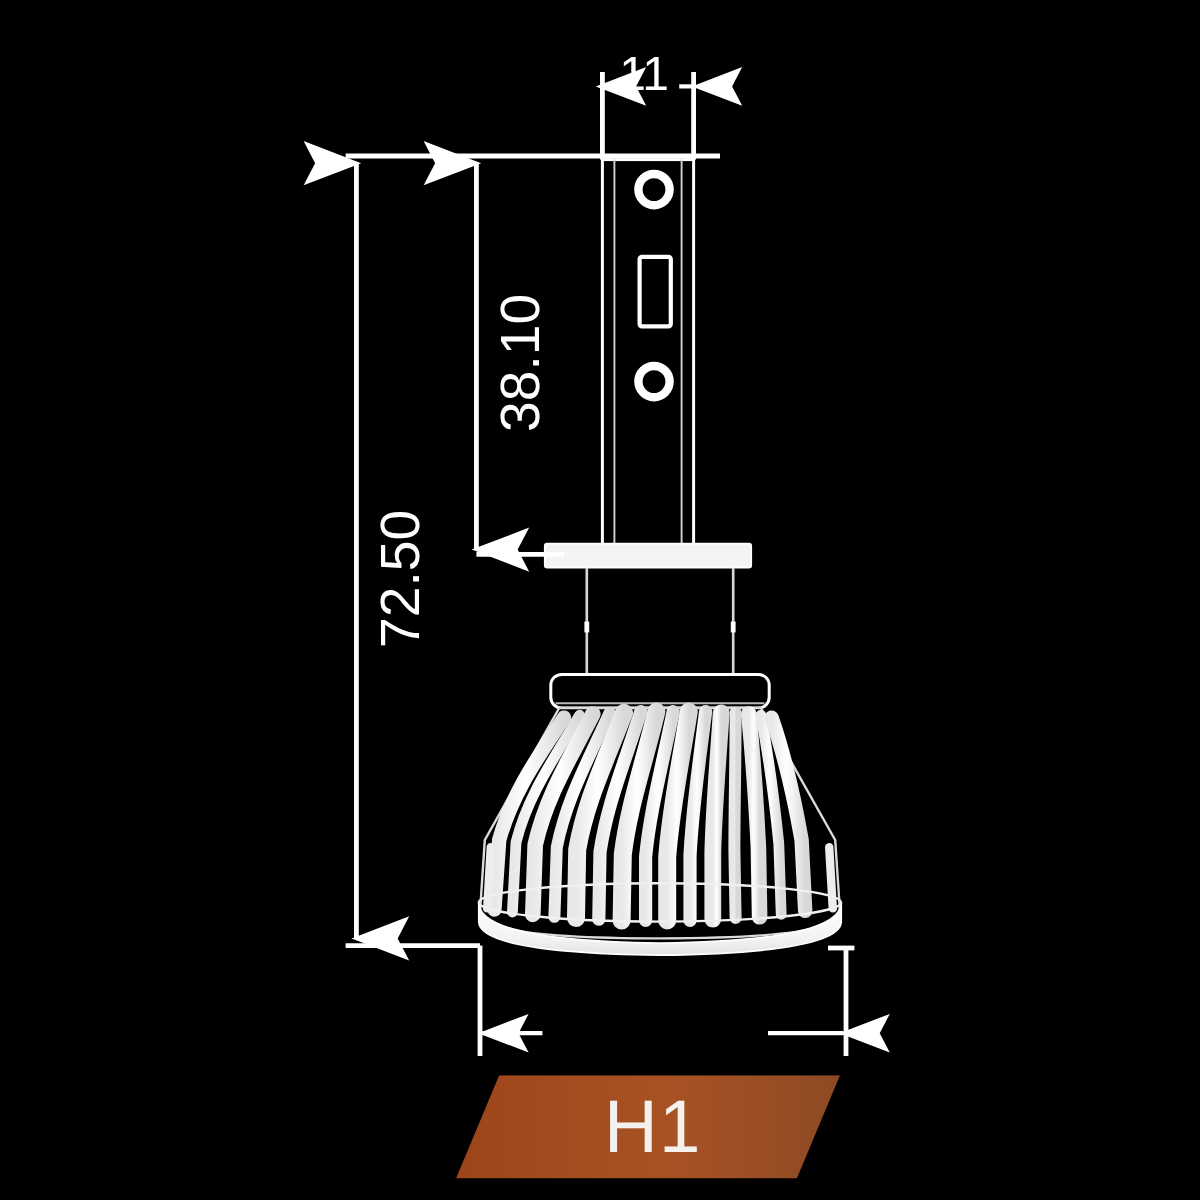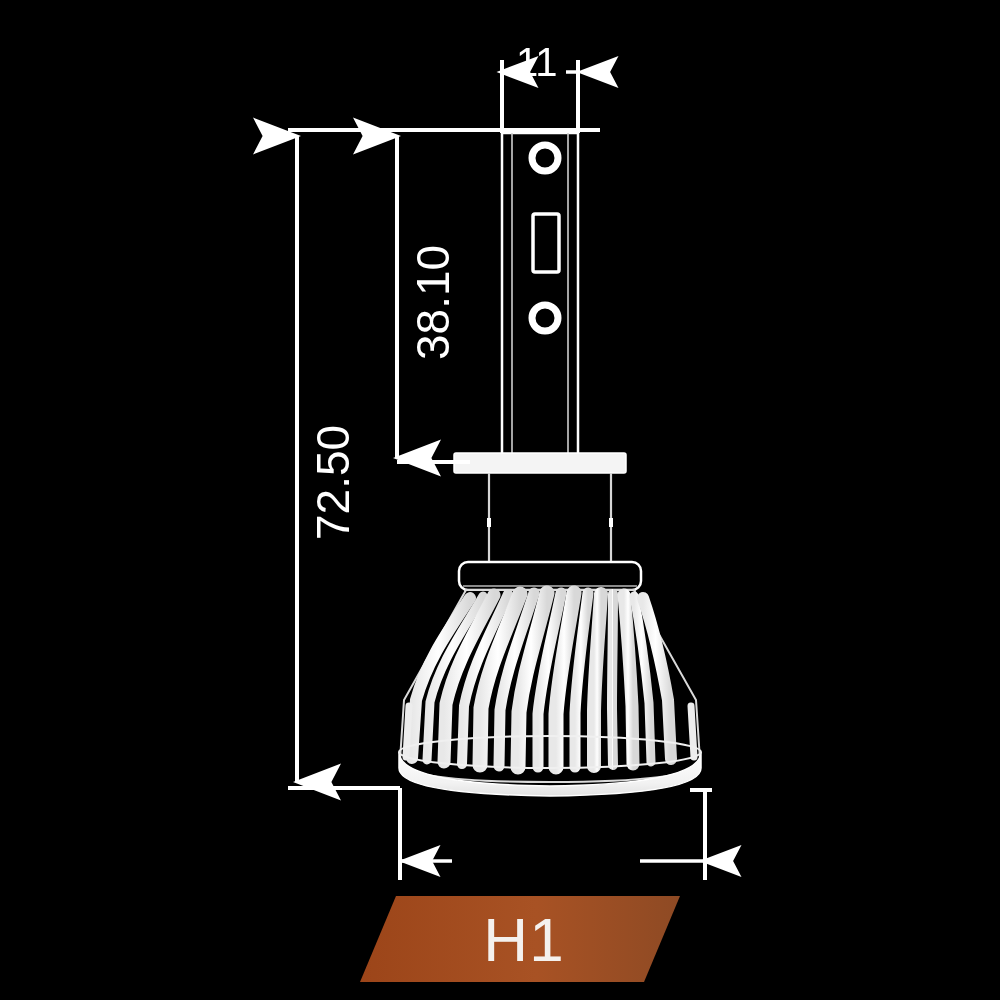"H1" #badge-wrap { left: 360px -> 380px }
